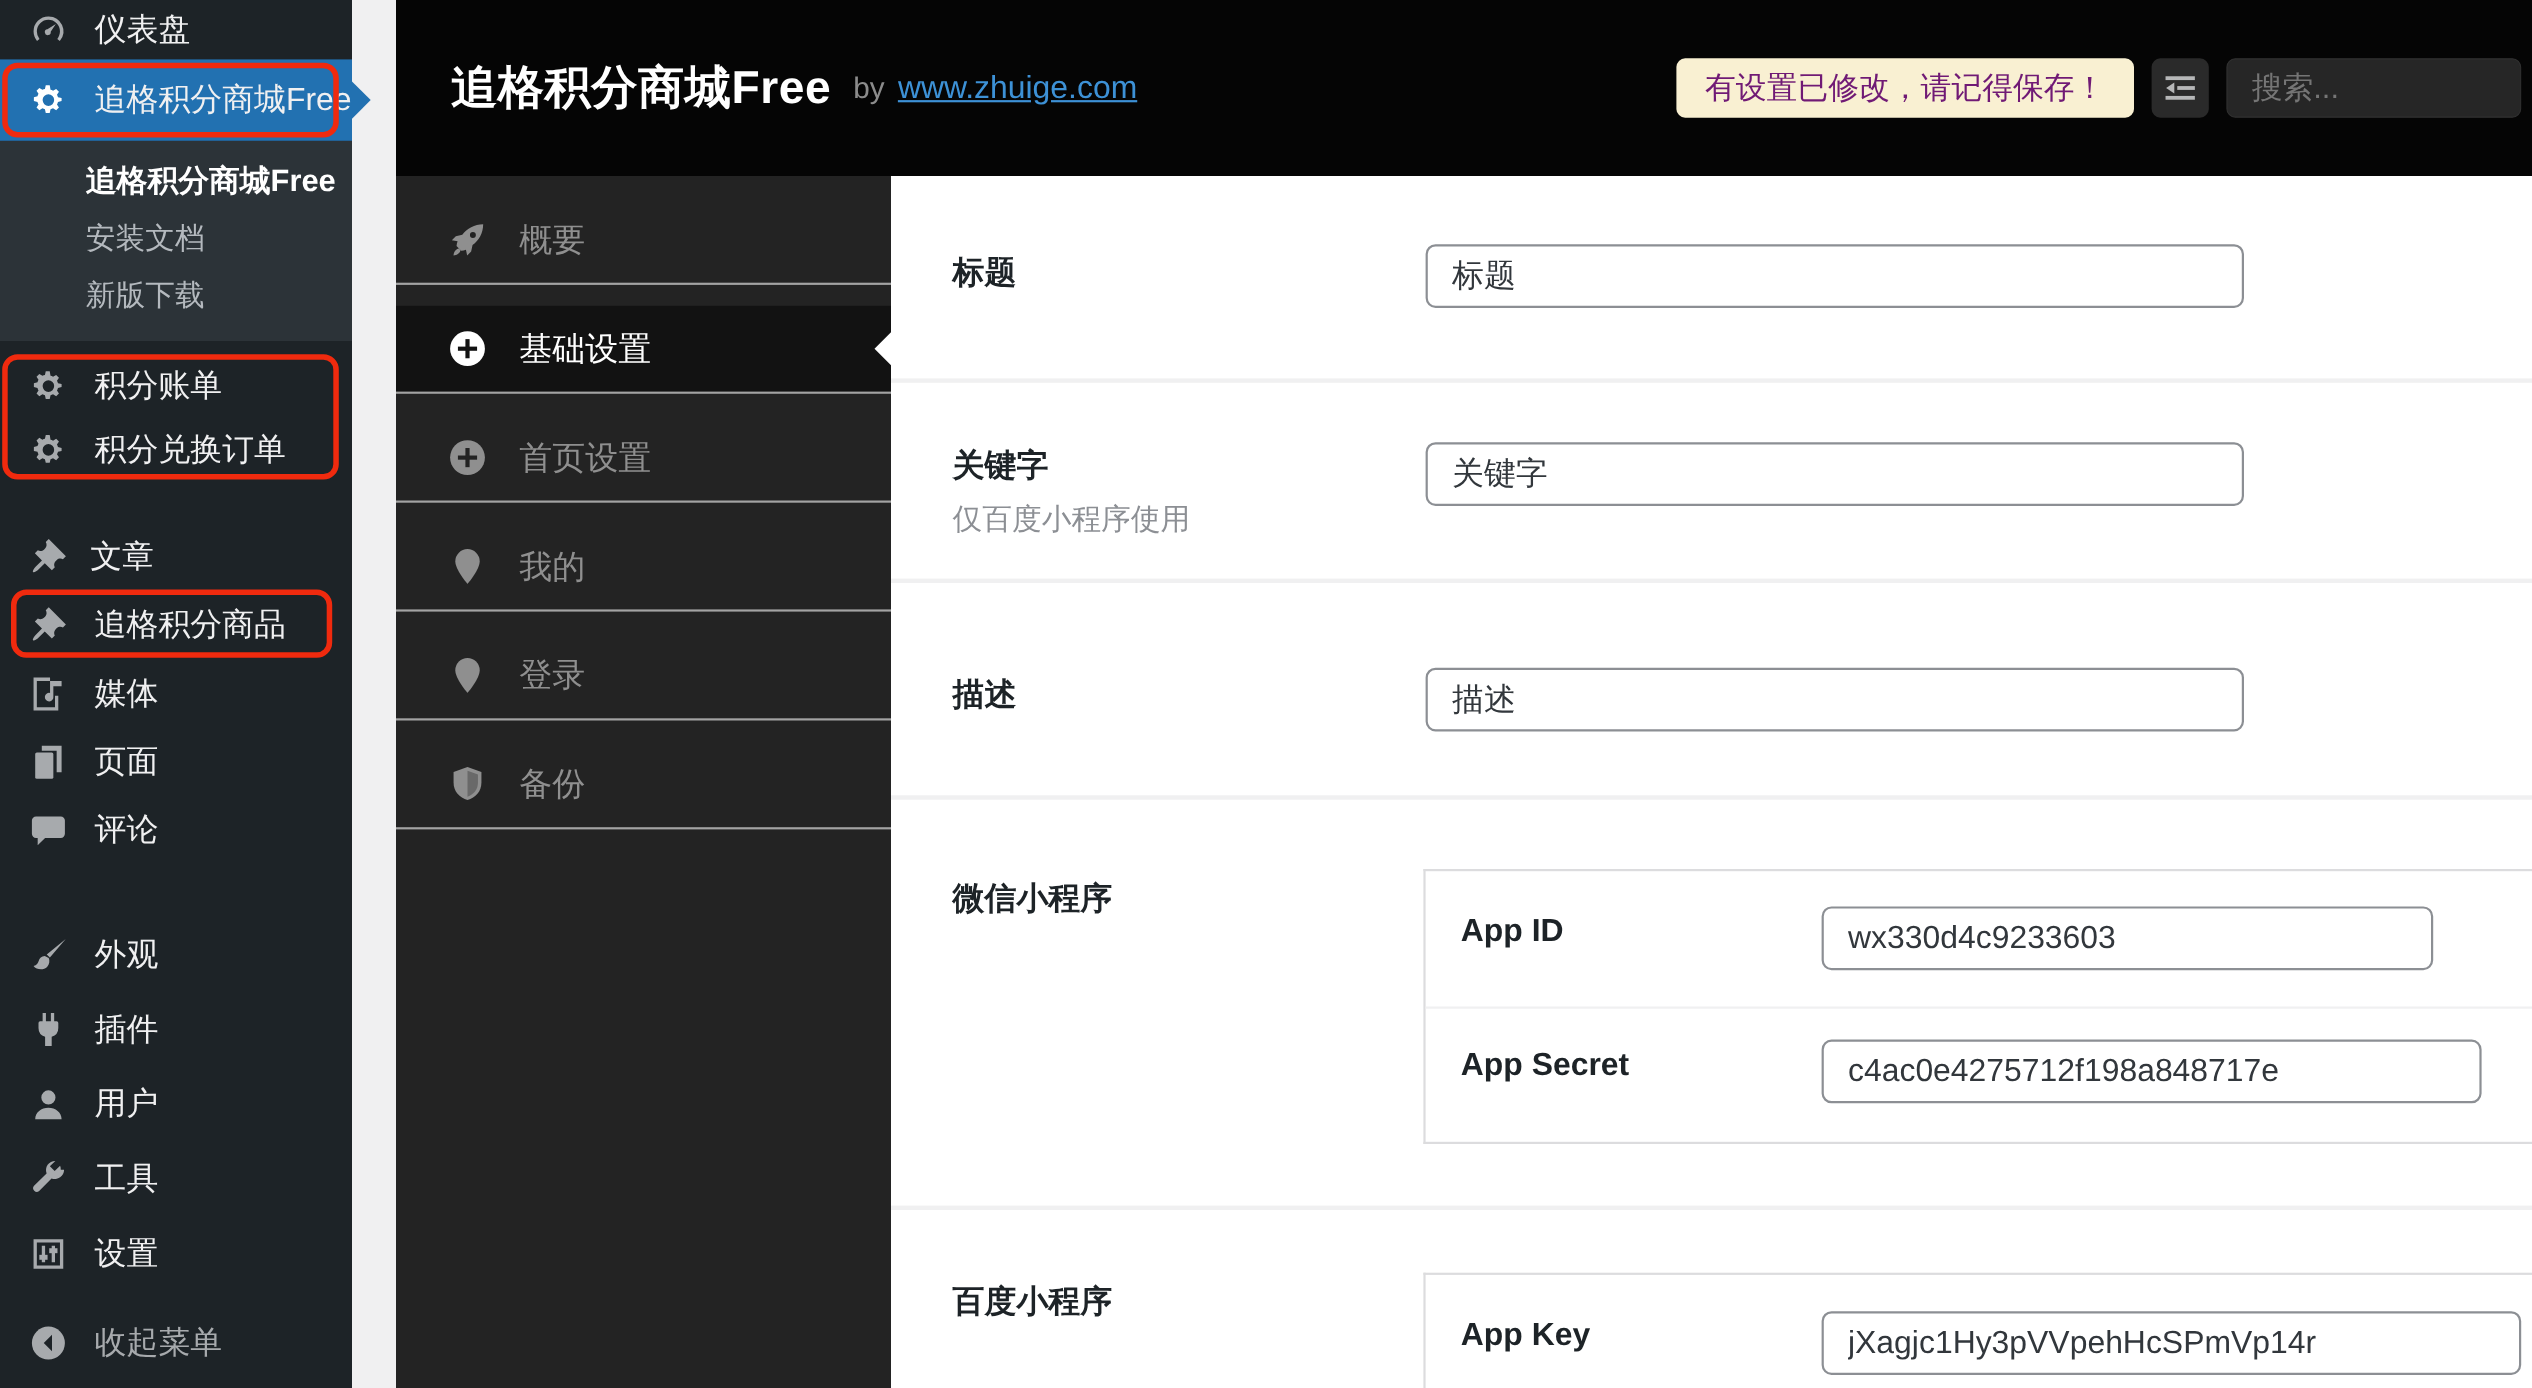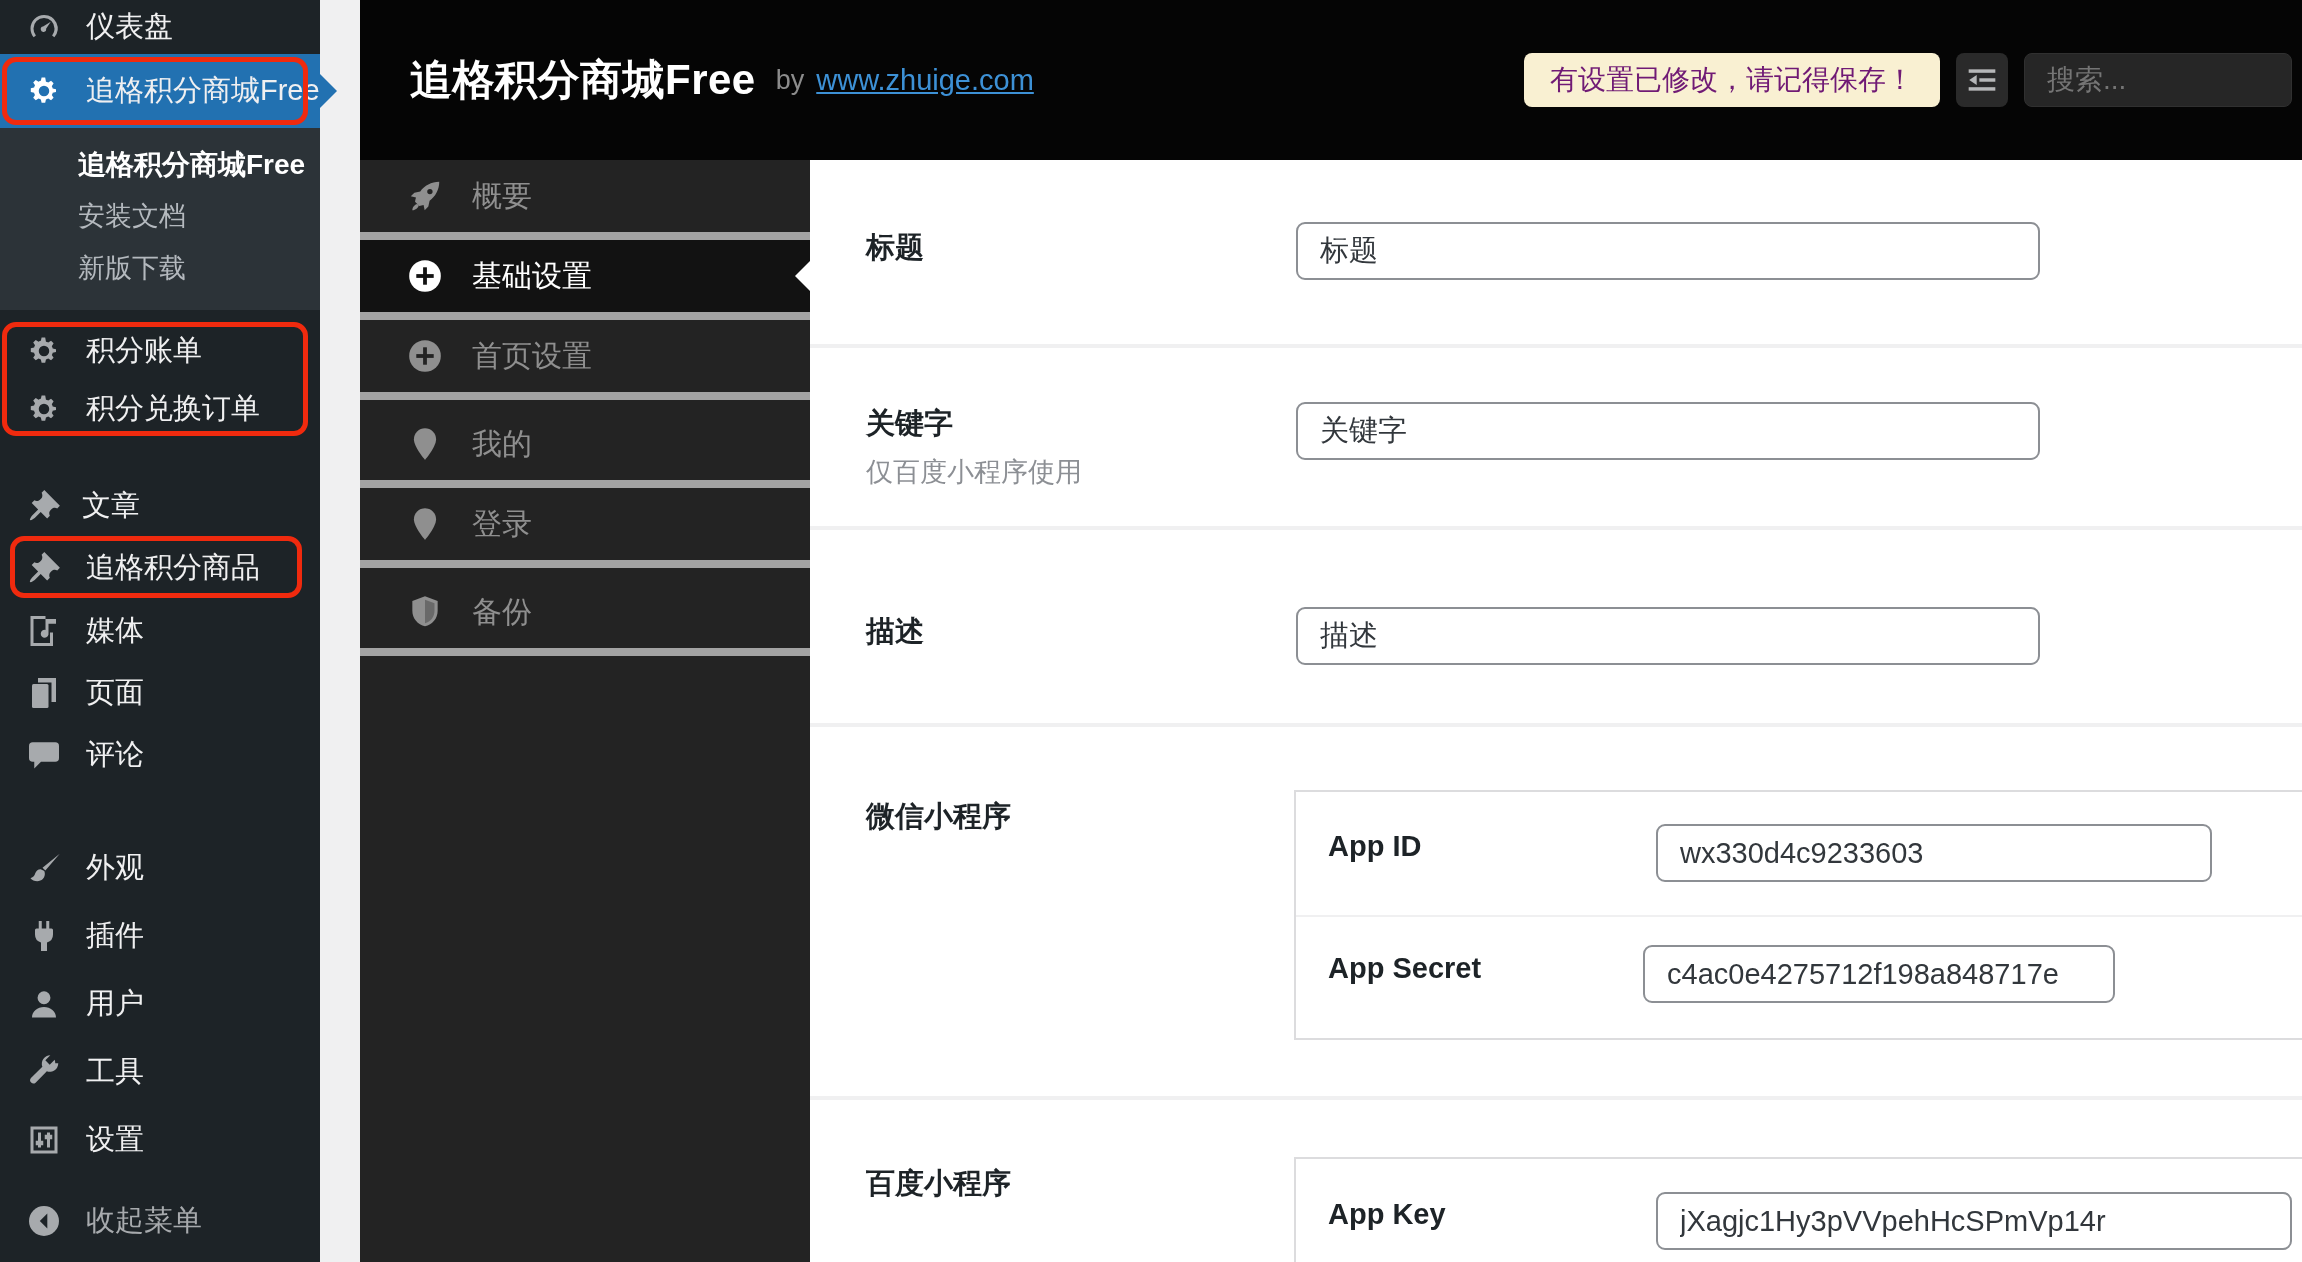"概要" .snav { border-bottom: 8px solid #a3a3a3 -> 2px solid #a3a3a3; margin-top: none -> 19px }
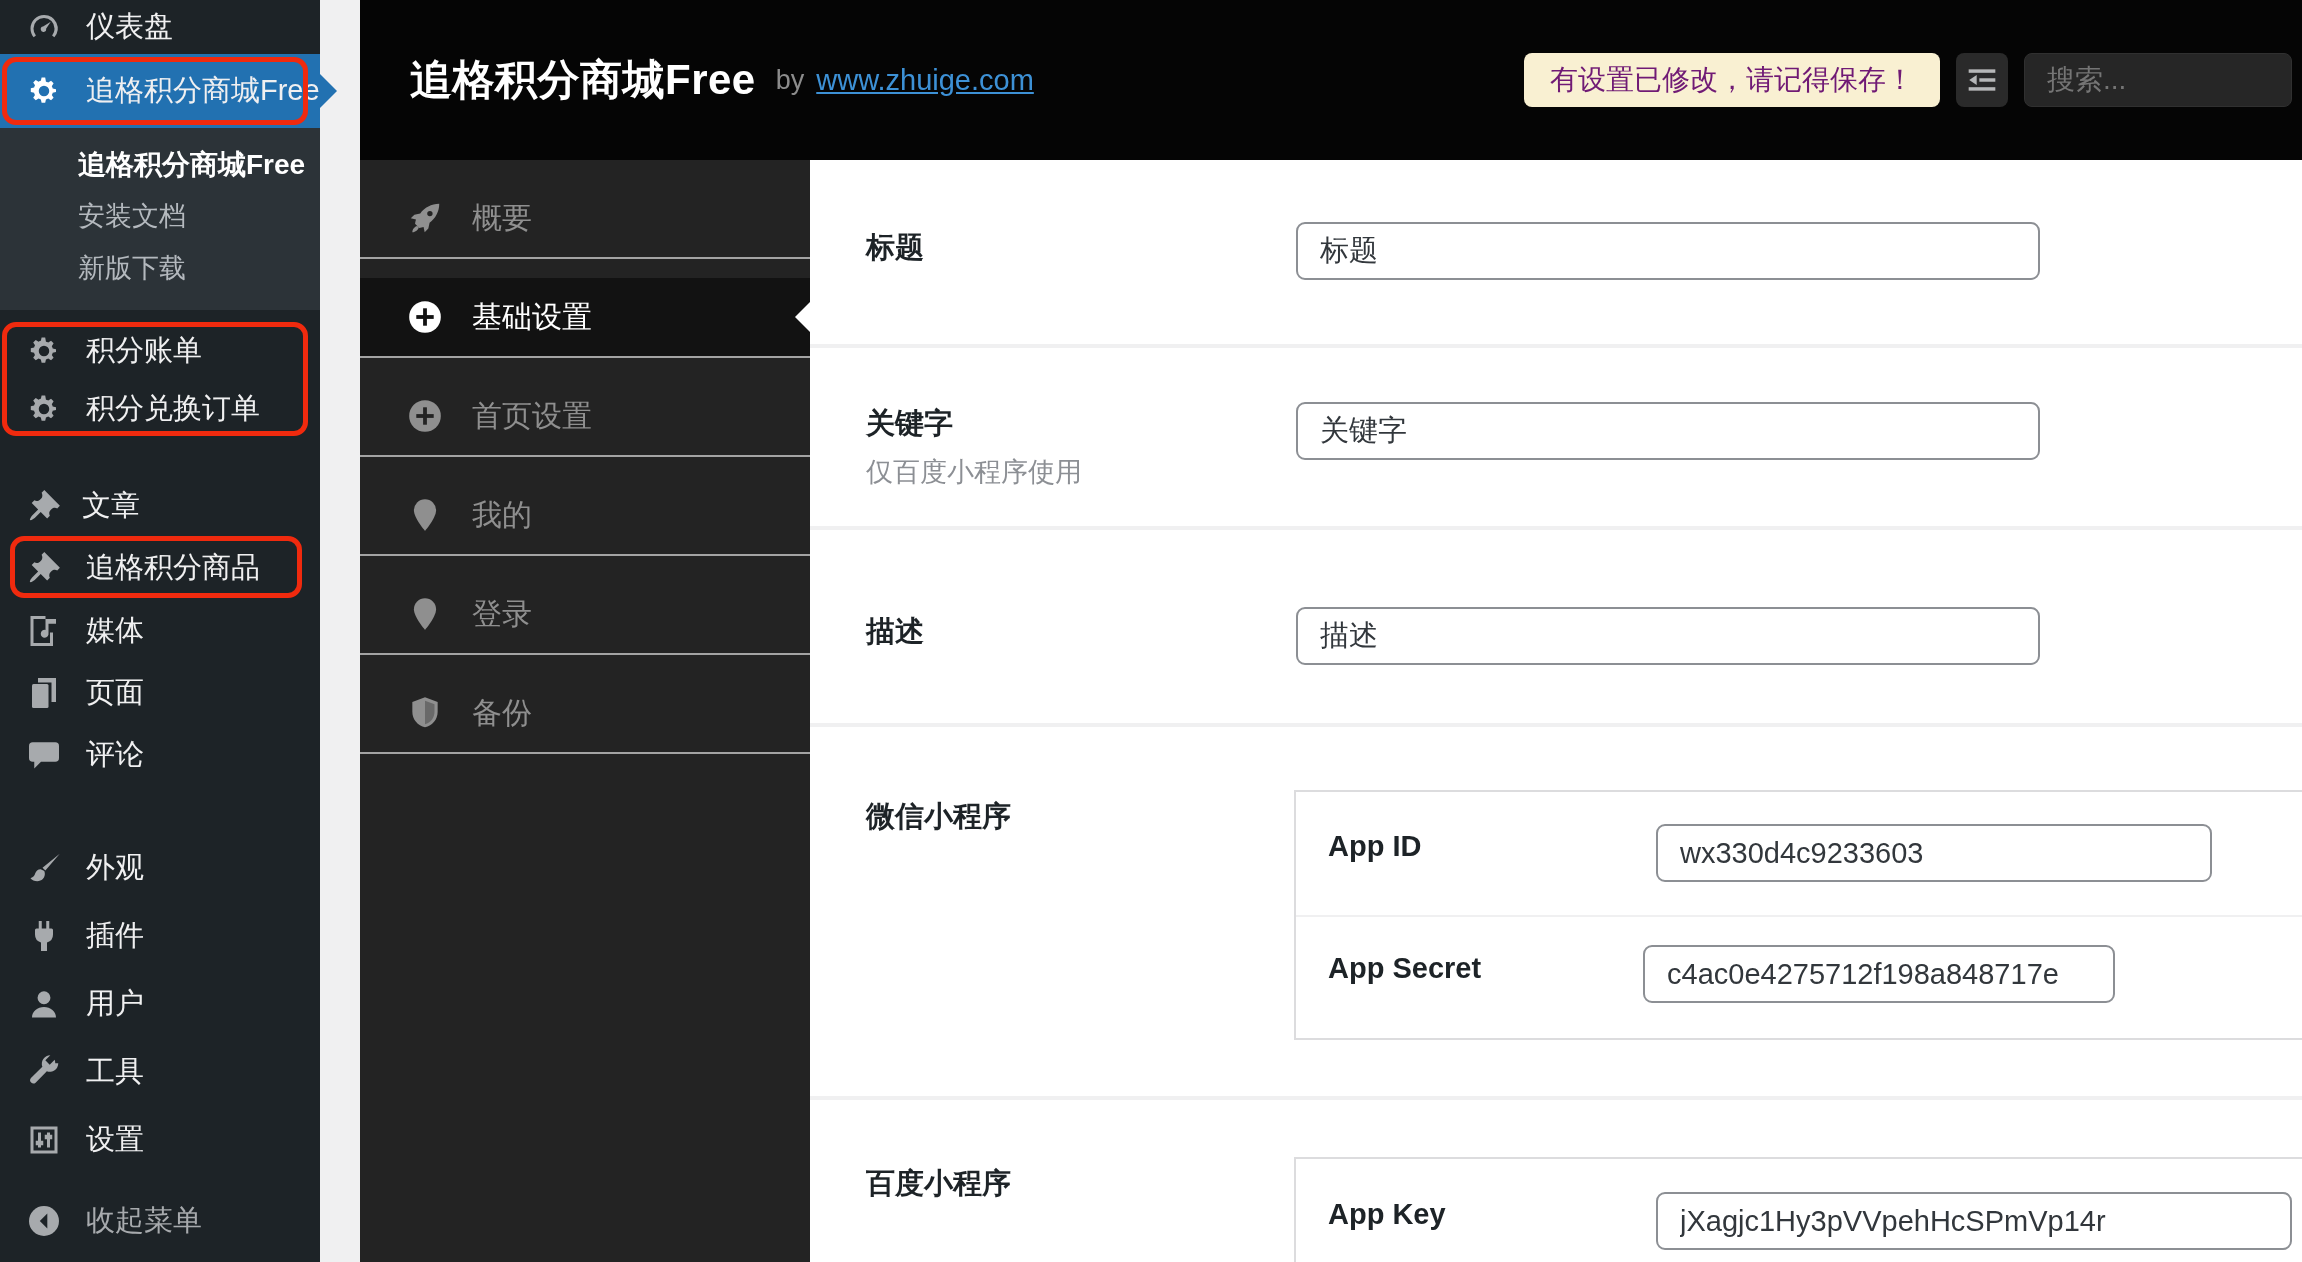"c4ac0e4275712f198a848717e" input.wp-input { left: 347px -> 360px; width: 472px -> 600px }
